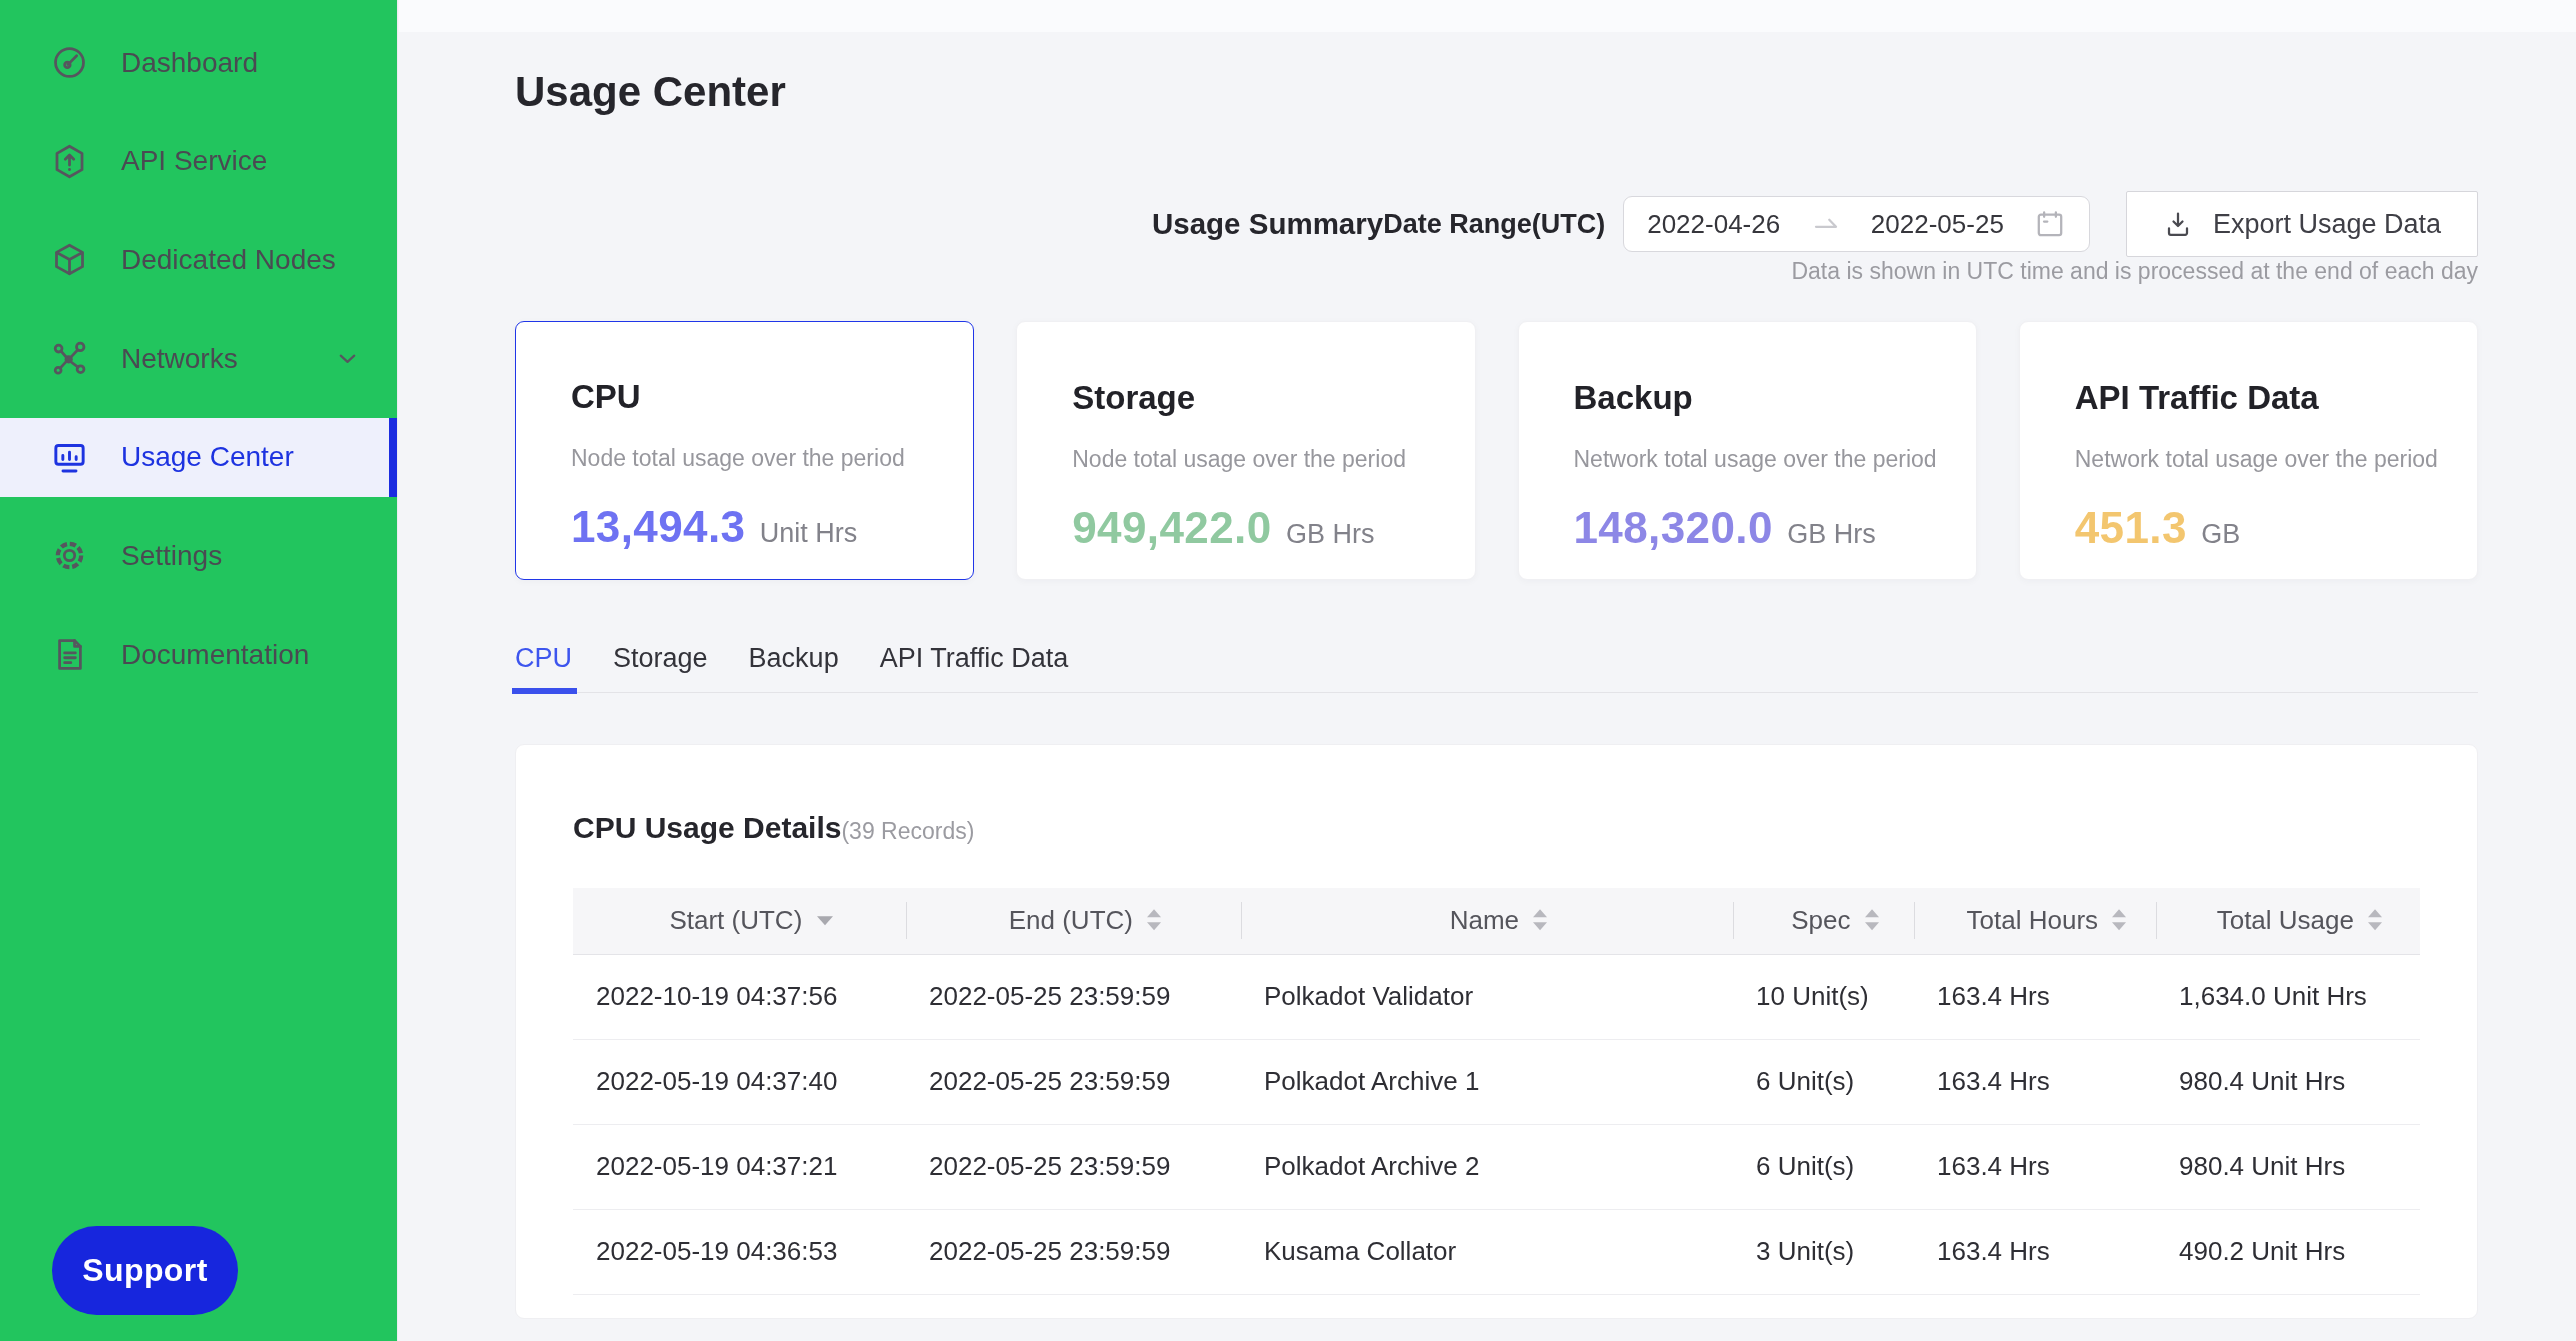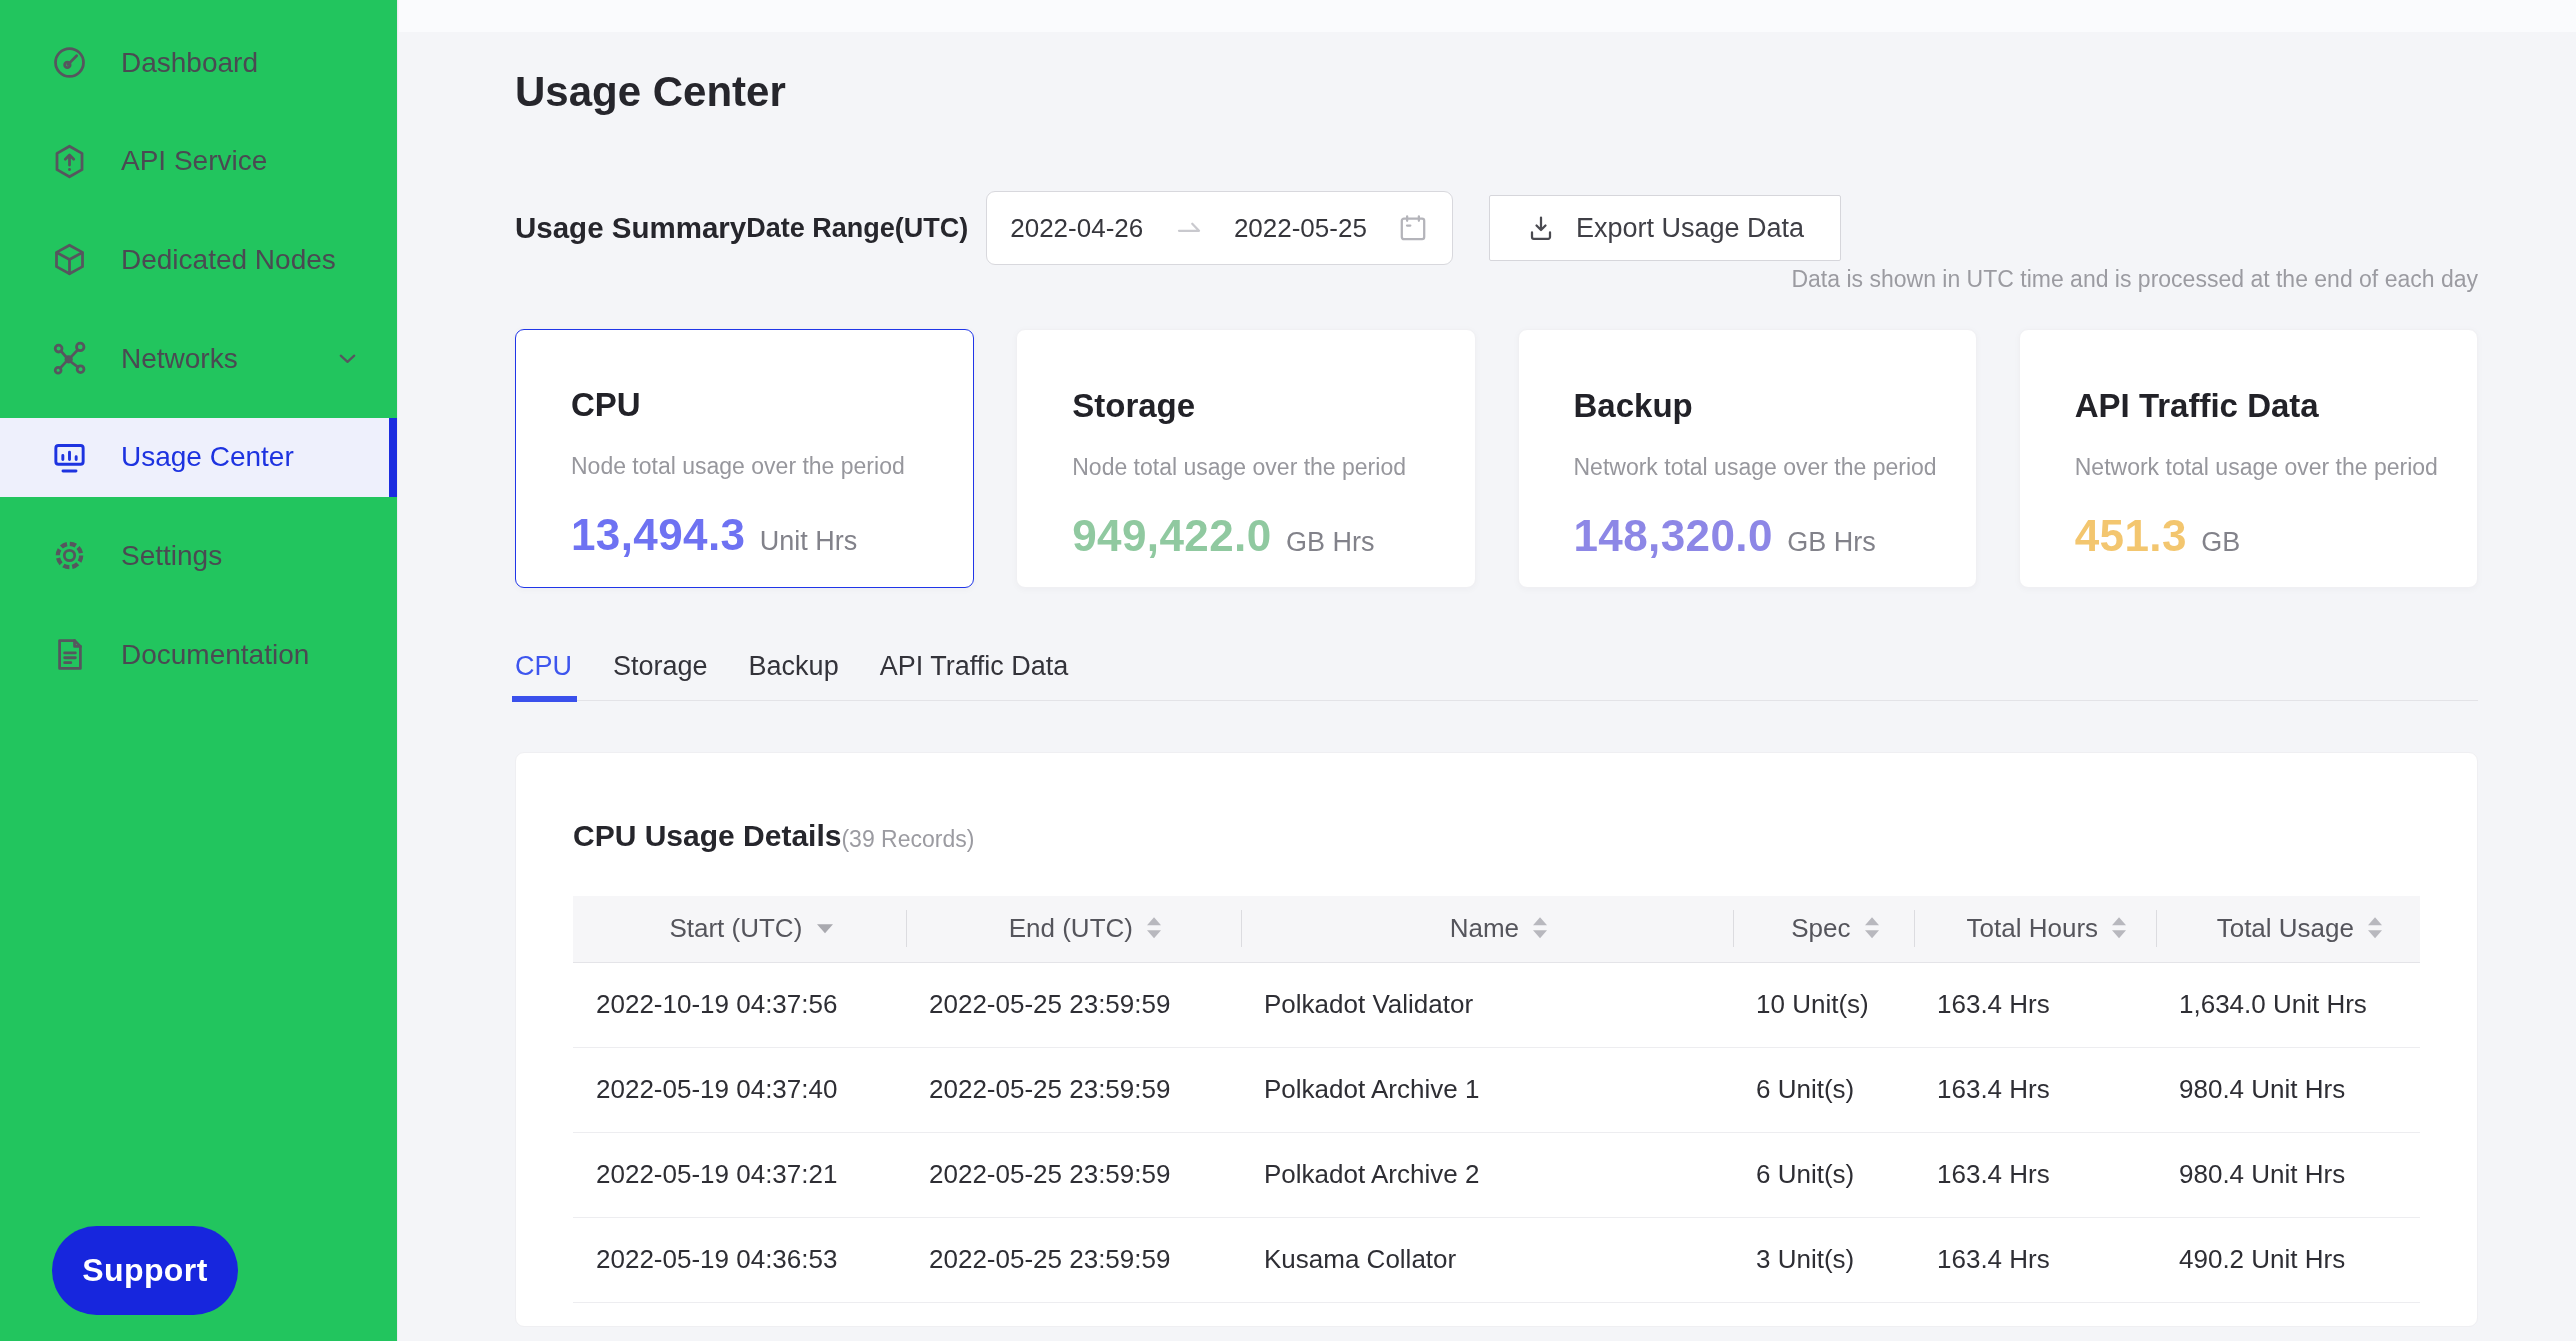"Usage Summary" .summary-row { justify-content: flex-start -> flex-end }
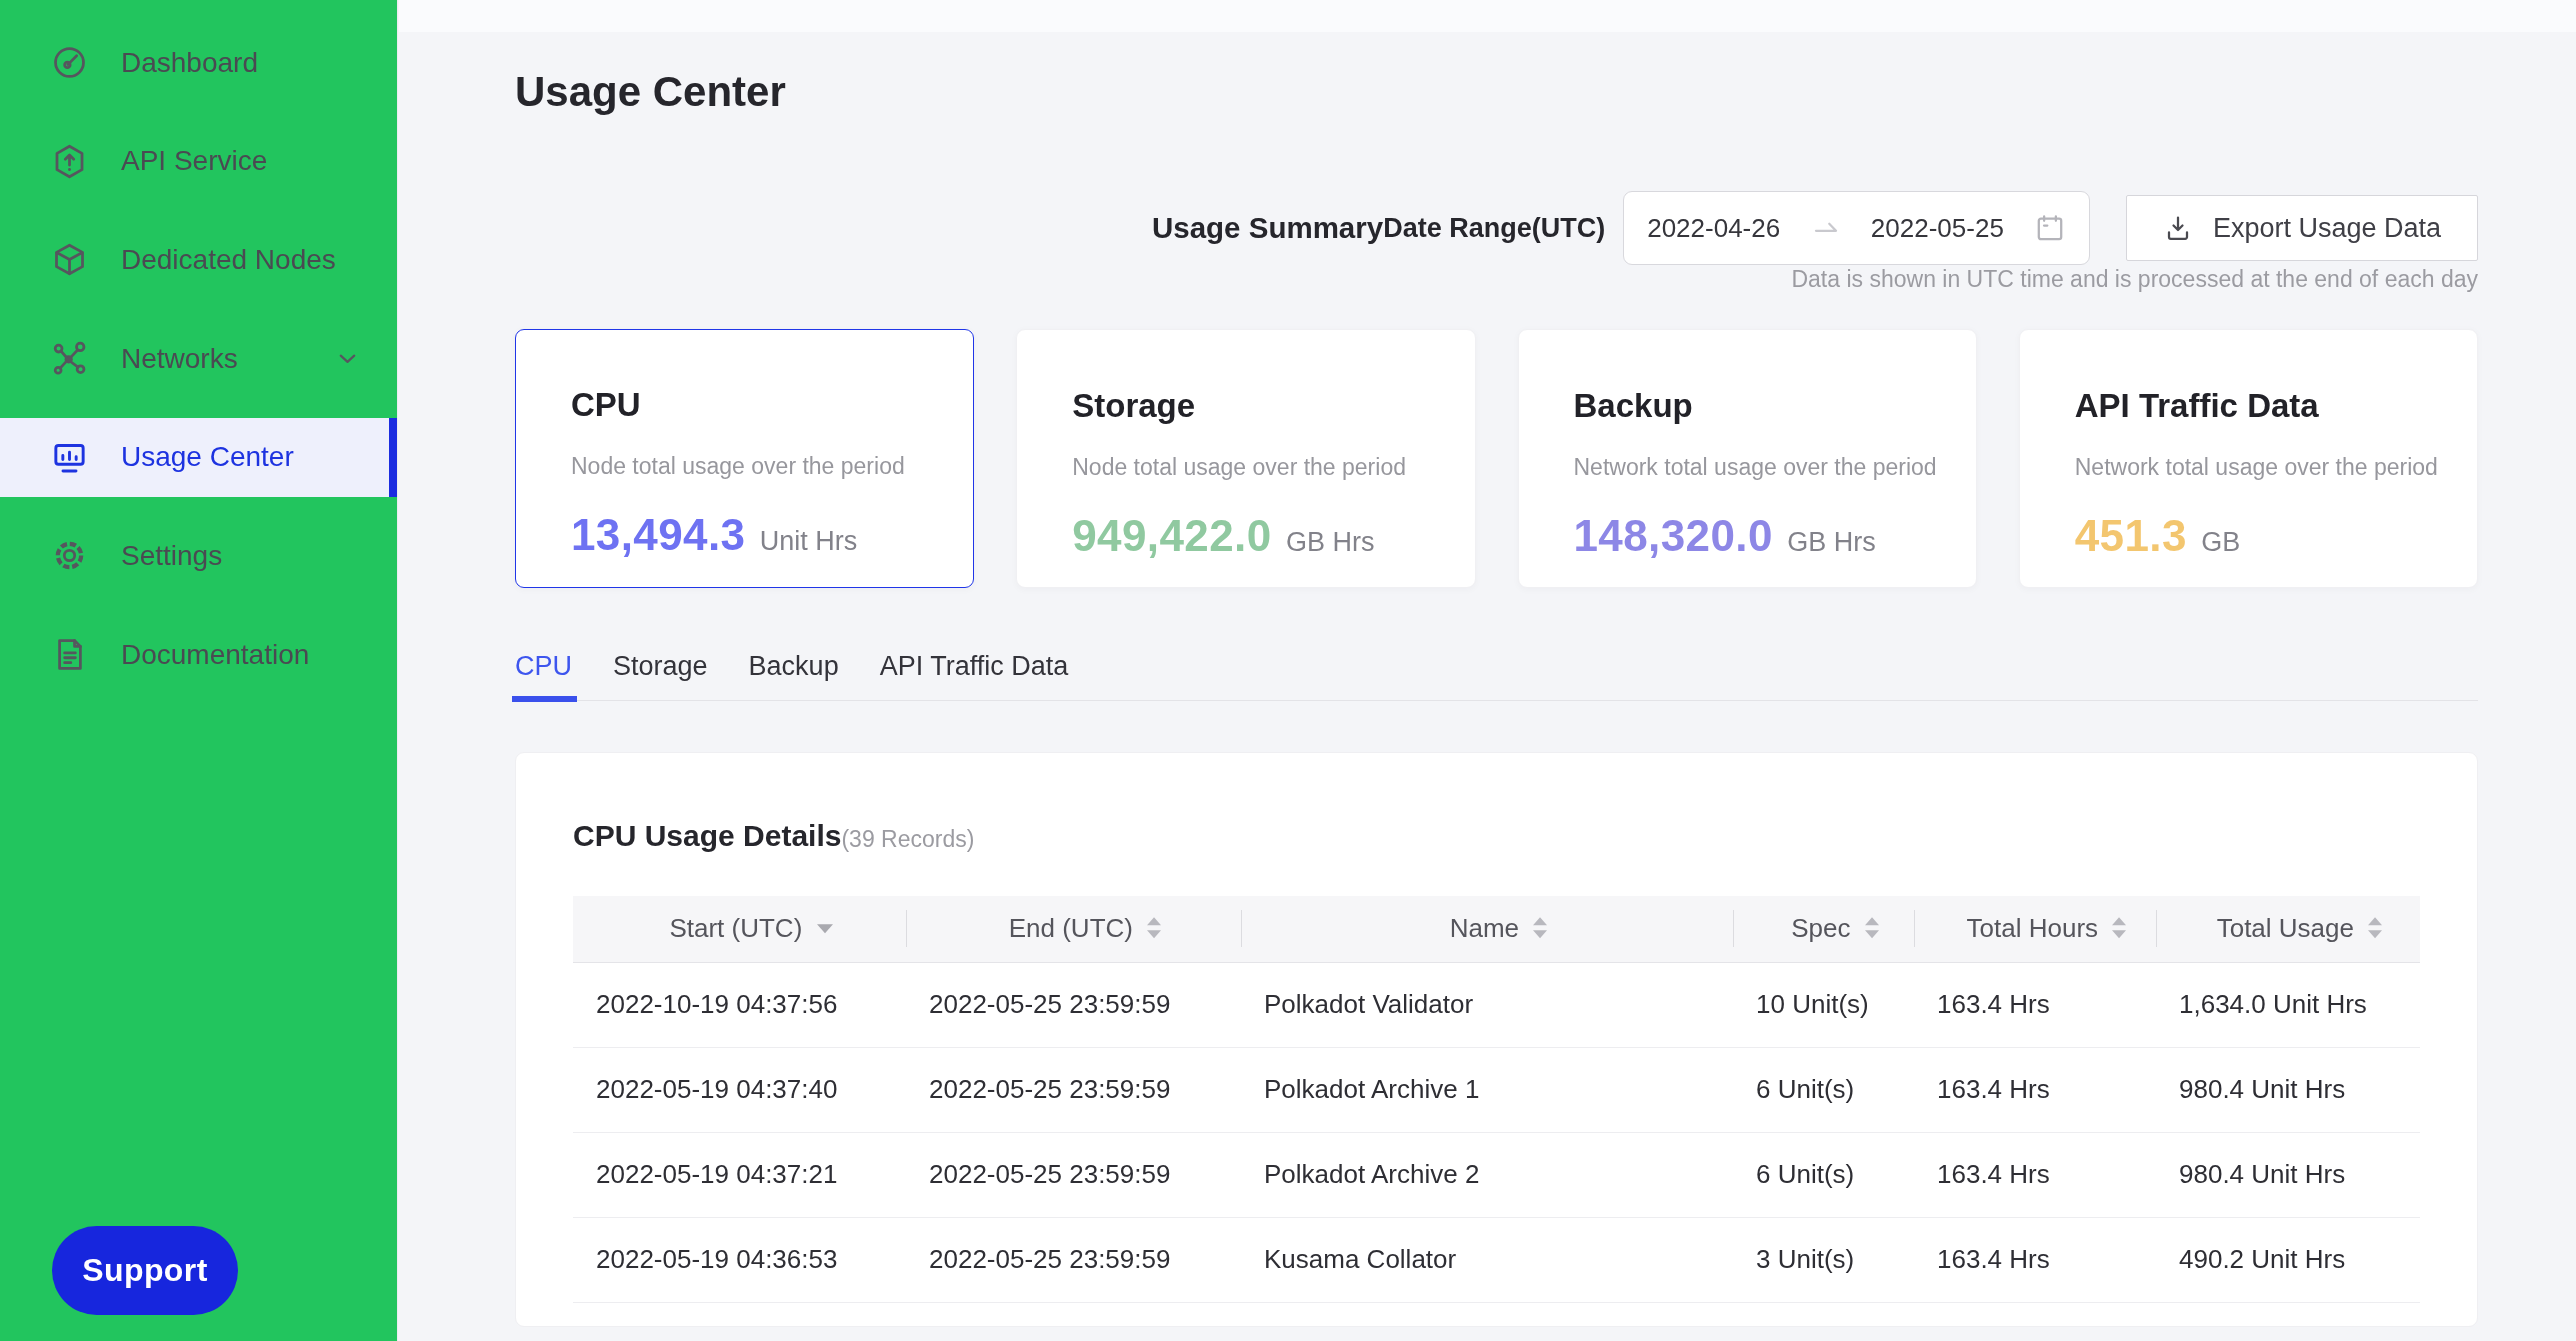"2022-04-26" .date-input { height: 74px -> 56px }
